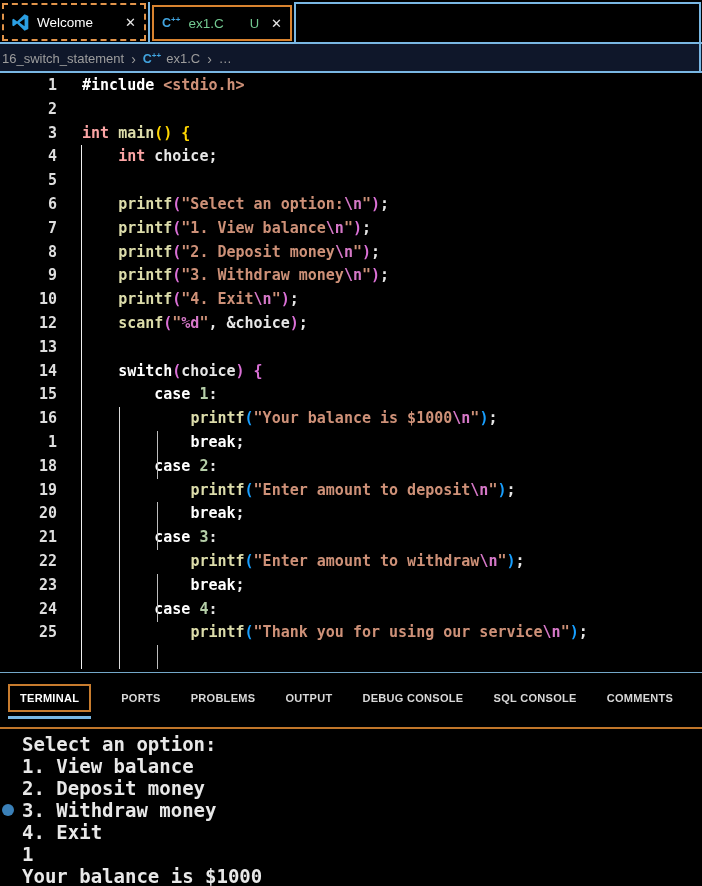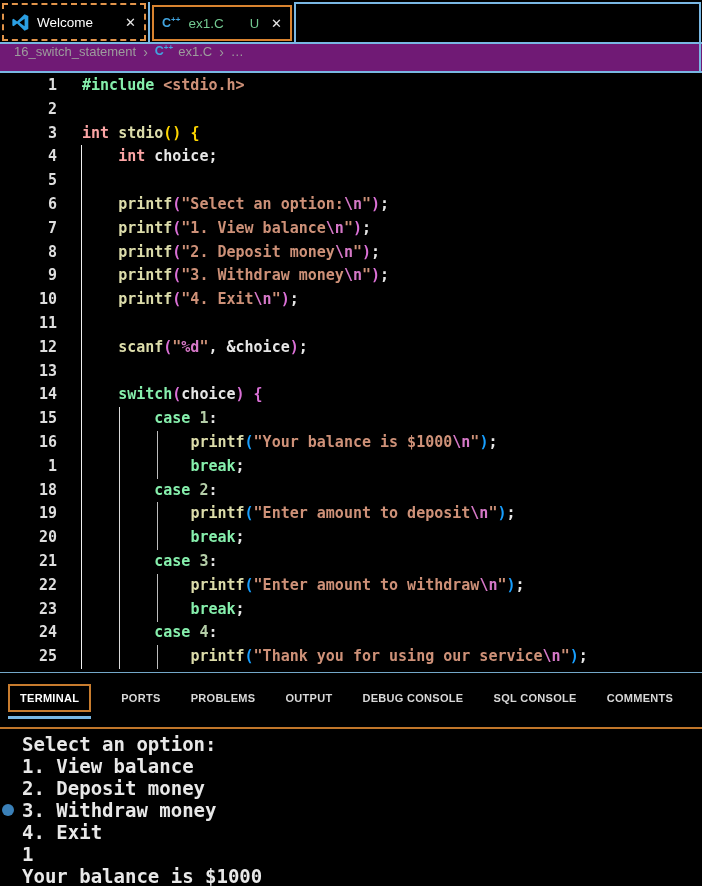"16_switch_statement" #breadcrumb { align-items: none -> center; background: #701a75 -> #0f172a; padding-left: 14px -> 2px }
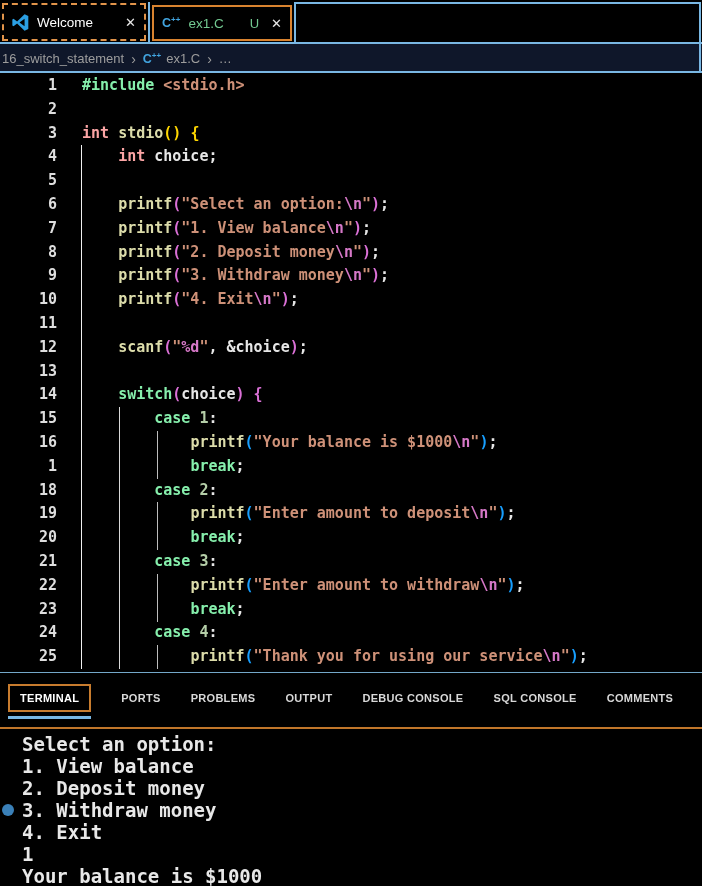"#include" .tk-k { color: #86efac -> #ffffff }
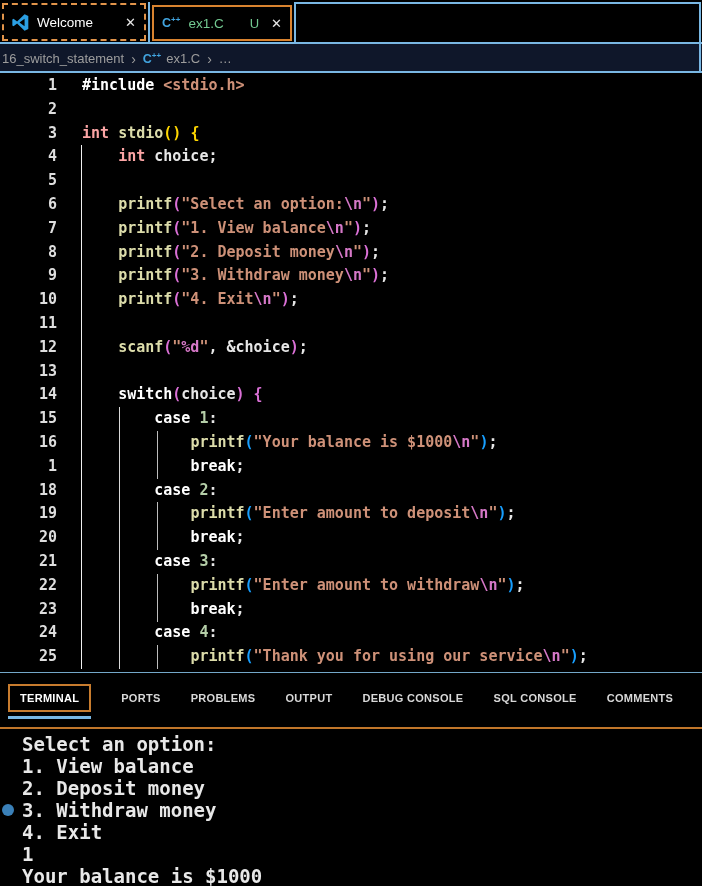"stdio" span.tk-f { text: stdio -> main }
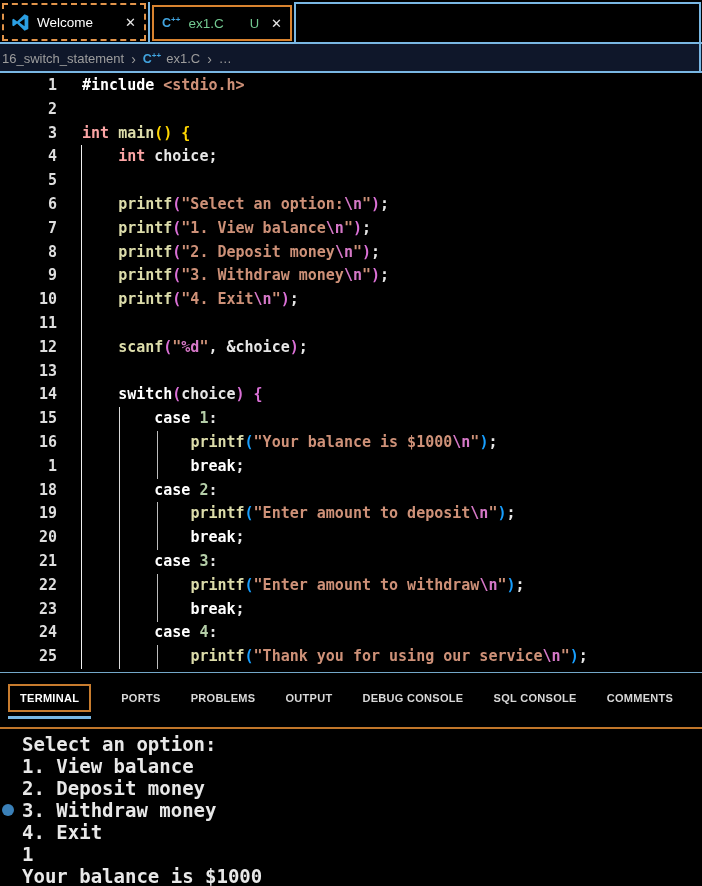"11" div.cl { html: <div> <span>11</span> <span></span> </div> -> none }
